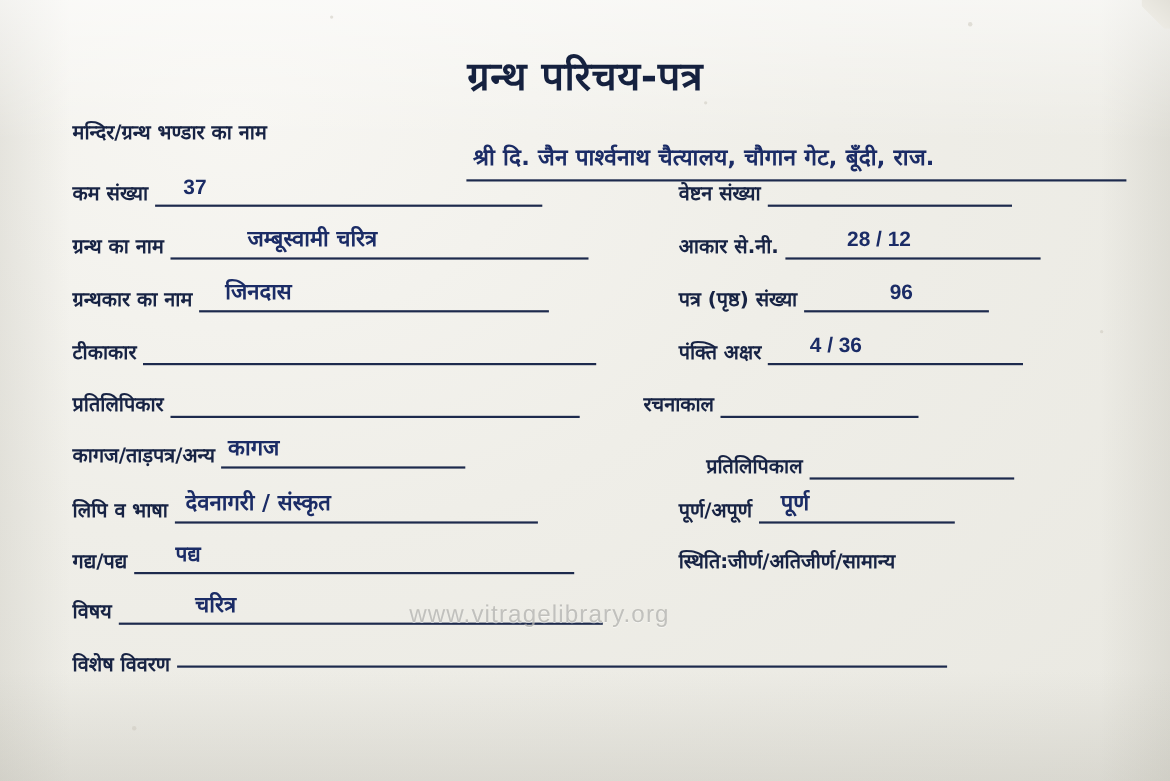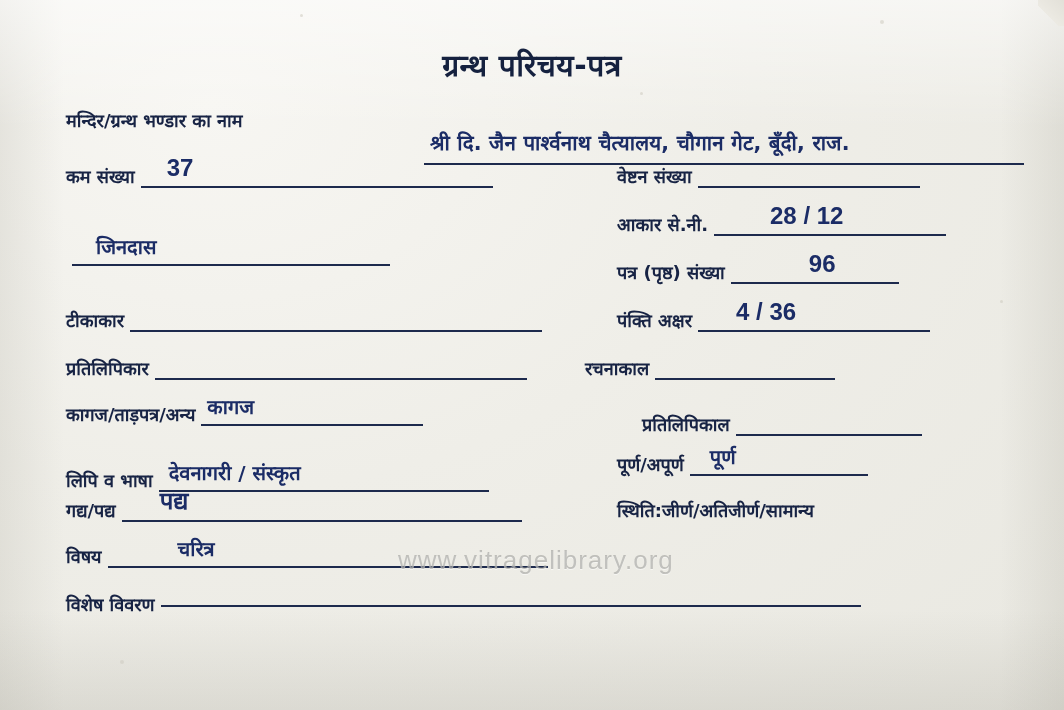"ग्रन्थ परिचय-पत्र" .title { font-size: 30px -> 36px }
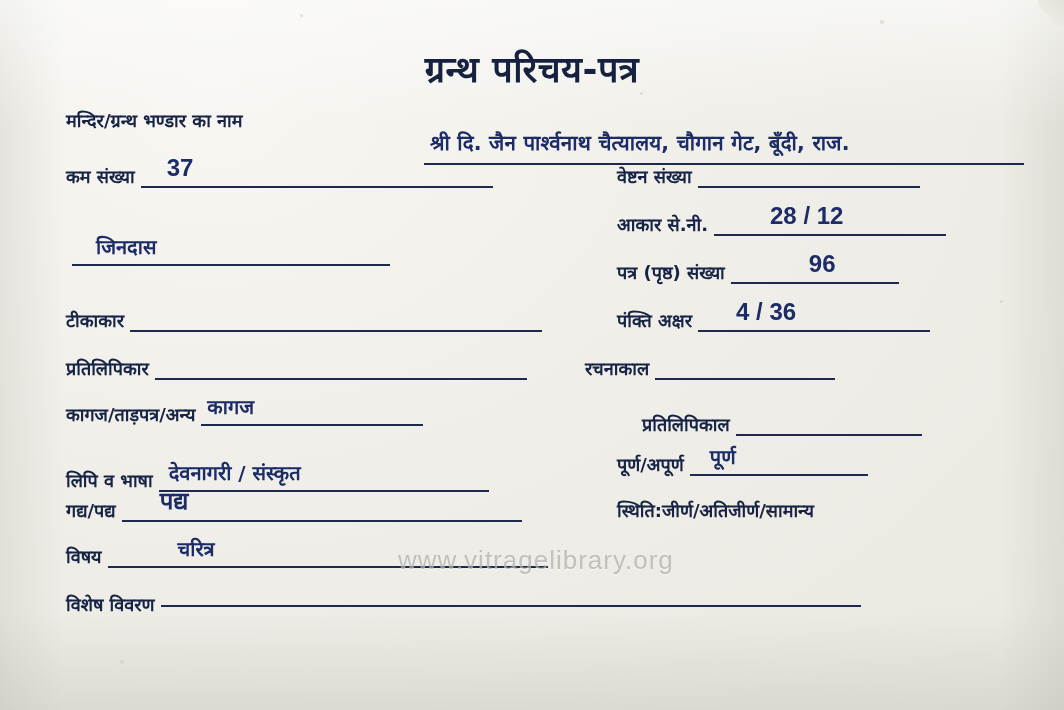"37" .val.num { font-size: 24px -> 19px }
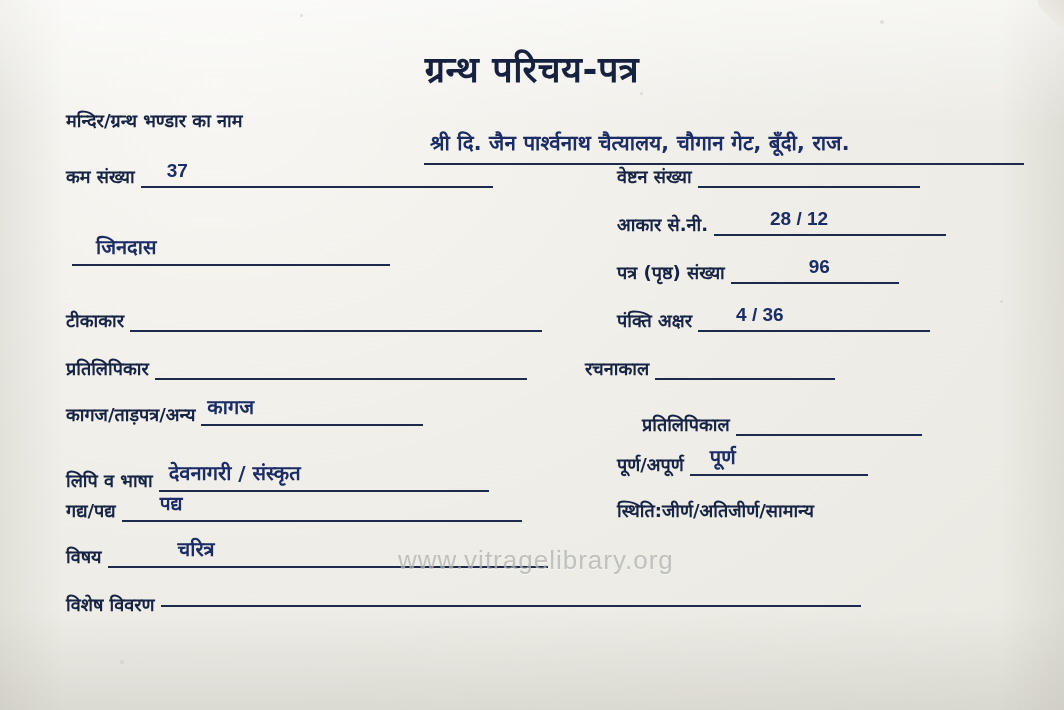"ग्रन्थ का नाम" div.row { html: none -> <div> <span>ग्रन्थ का नाम</span> <span> <span>जम्बूस्वामी चरित्र</span> </span> </div> }
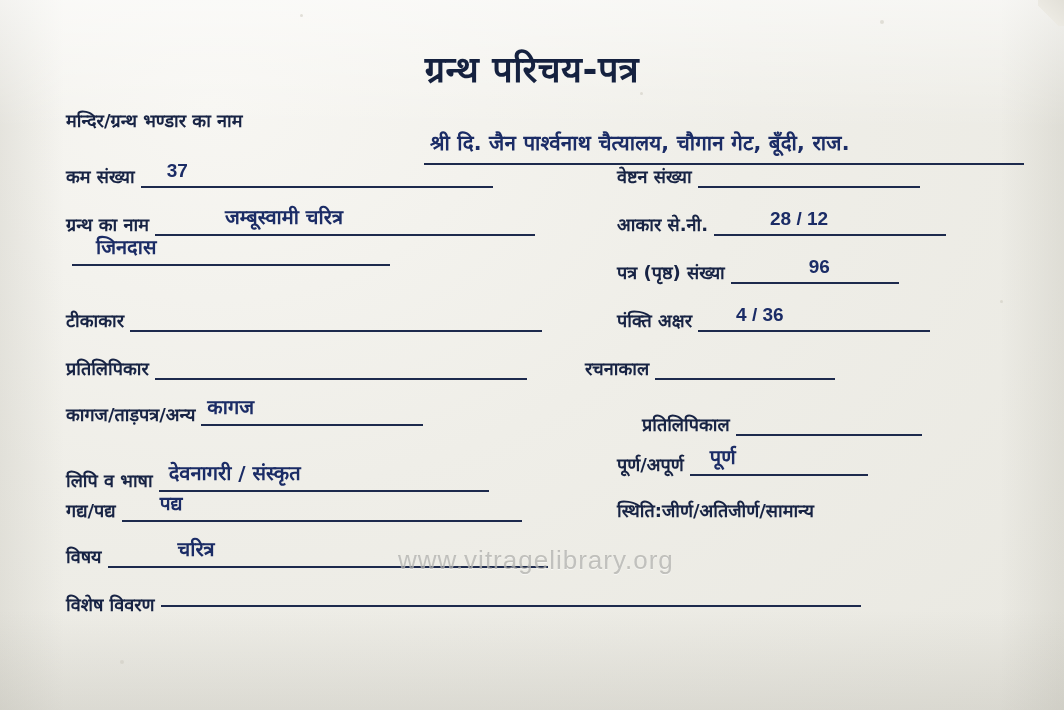"ग्रन्थकार का नाम" span.lbl { html: none -> <span>ग्रन्थकार का नाम</span> }
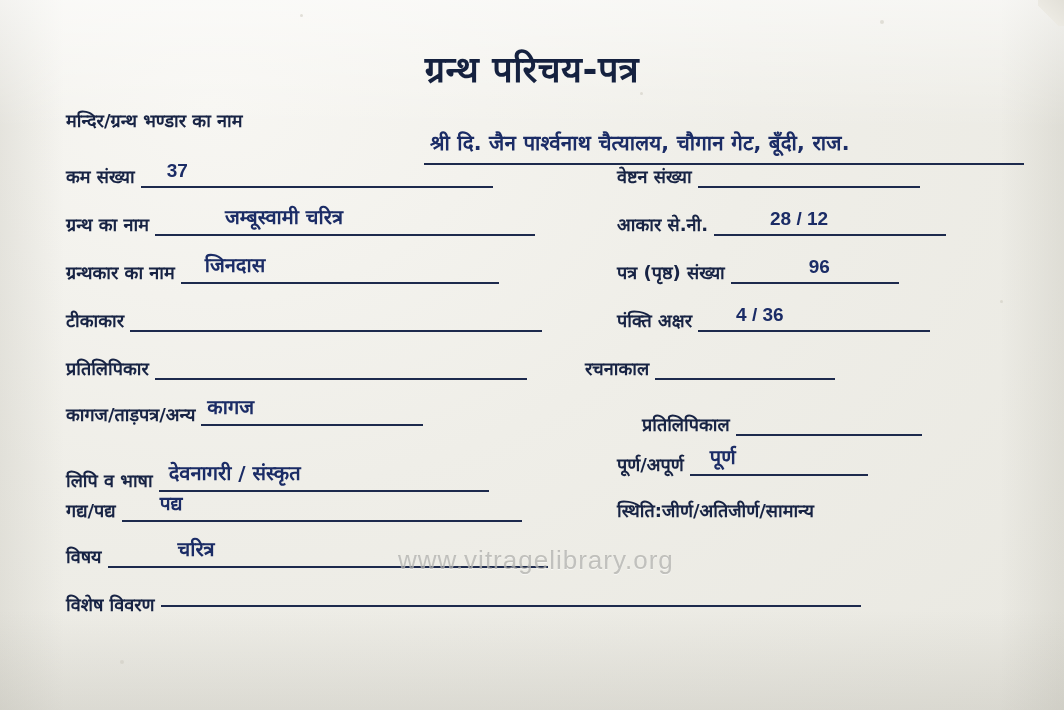"लिपि व भाषा" div.row { margin-top: 16px -> none }
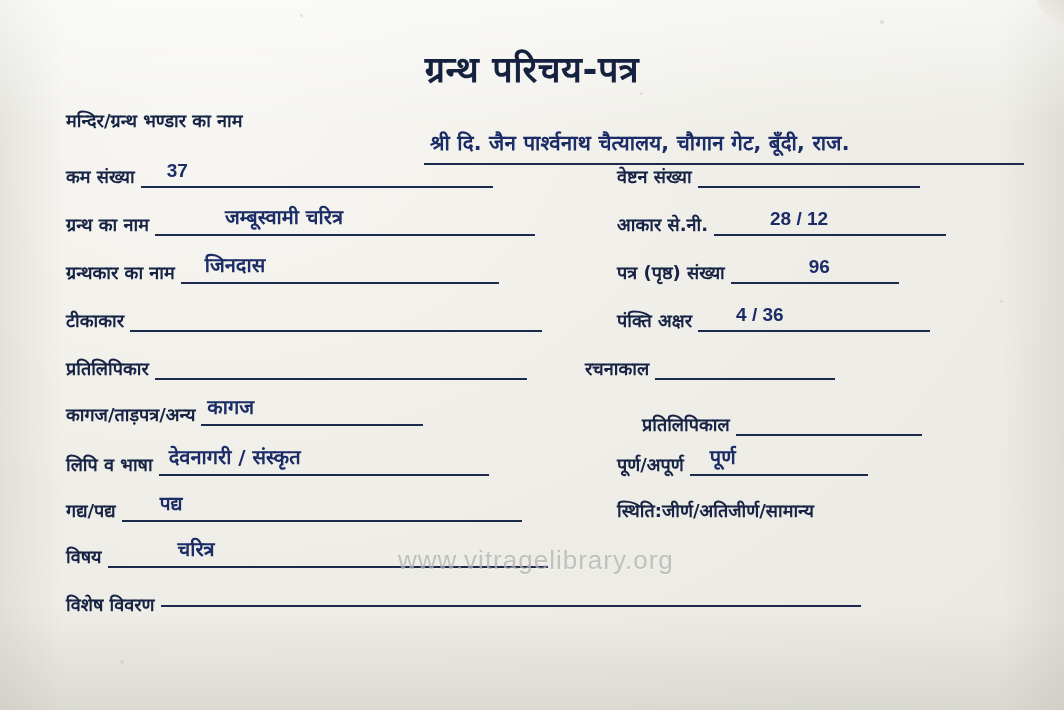"www.vitragelibrary.org" .watermark { font-size: 26px -> 22px; left: 398px -> 372px }
